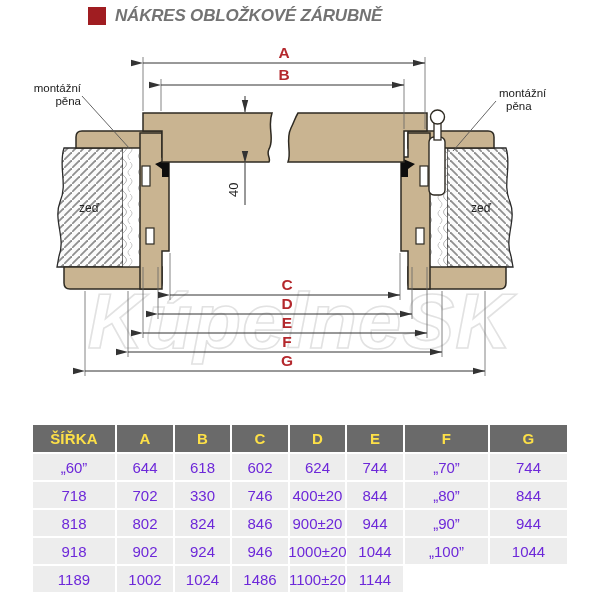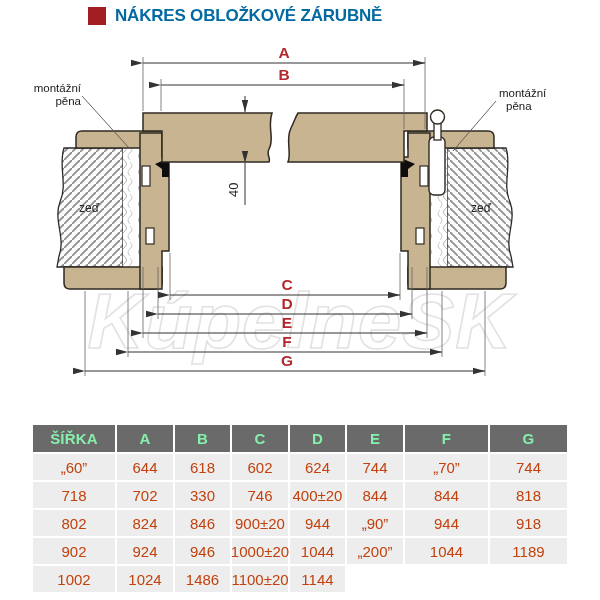"NÁKRES OBLOŽKOVÉ ZÁRUBNĚ" .title-text { color: #0369a1 -> #737373; font-style: none -> italic }
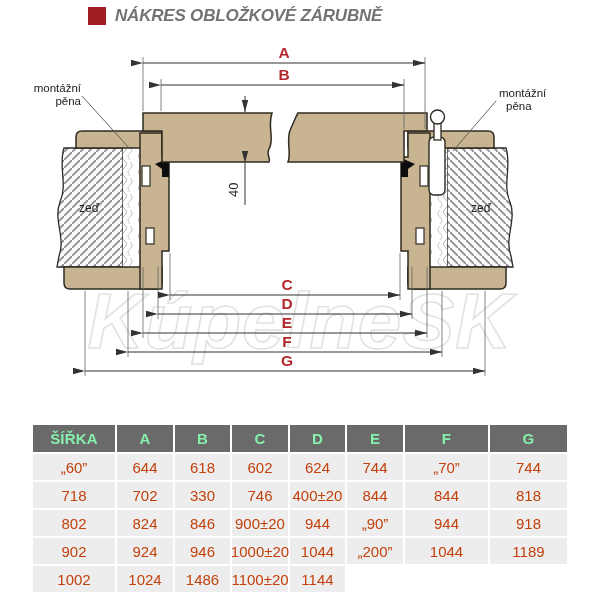"ŠÍŘKA" .th { color: #86efac -> #fde047 }
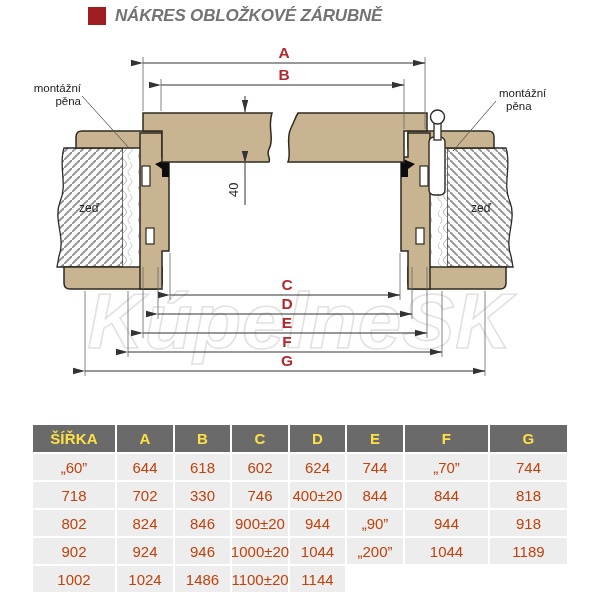"„60”" .td { color: #c2410c -> #6d28d9 }
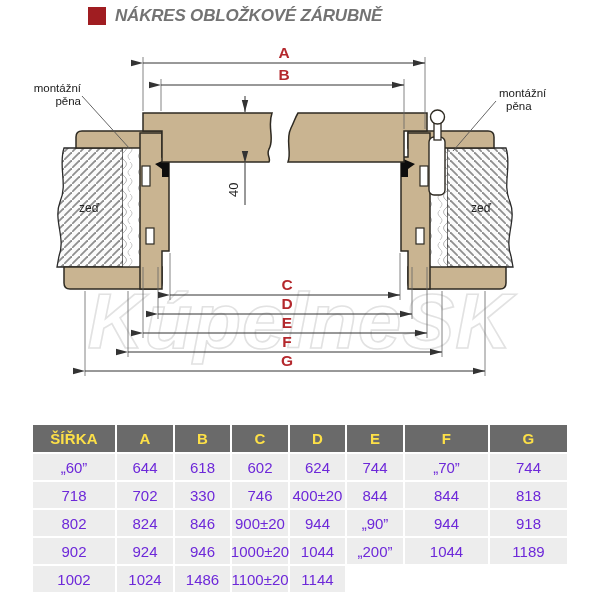"„80”" div.td { html: none -> <div>„80”</div> }
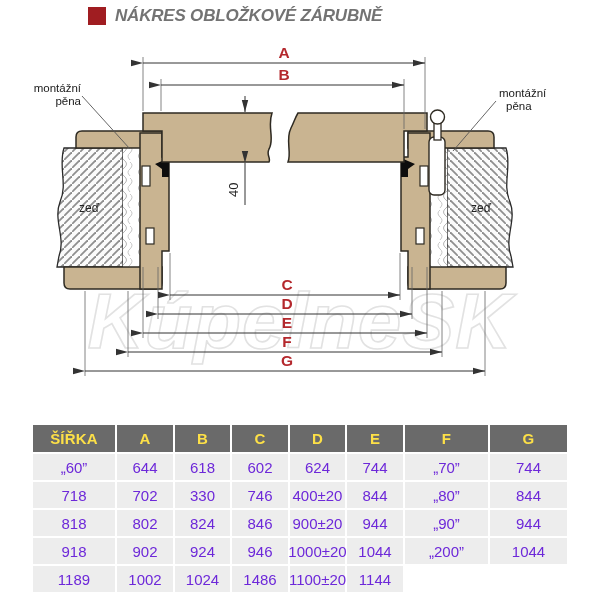"„200”" div.td { text: 200 -> 100 }
